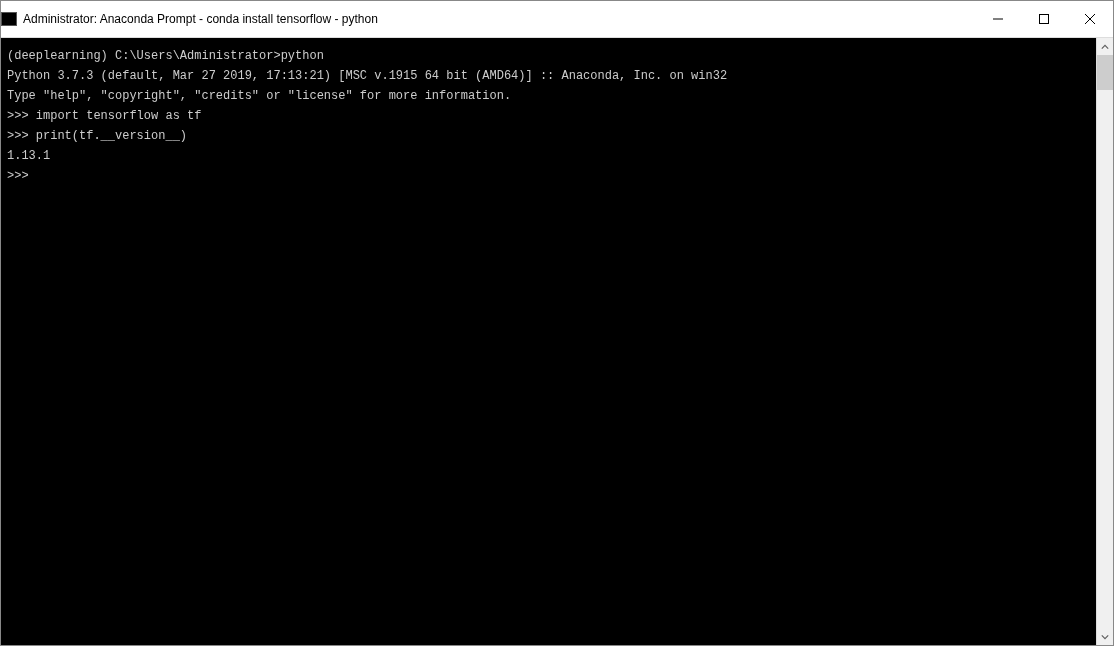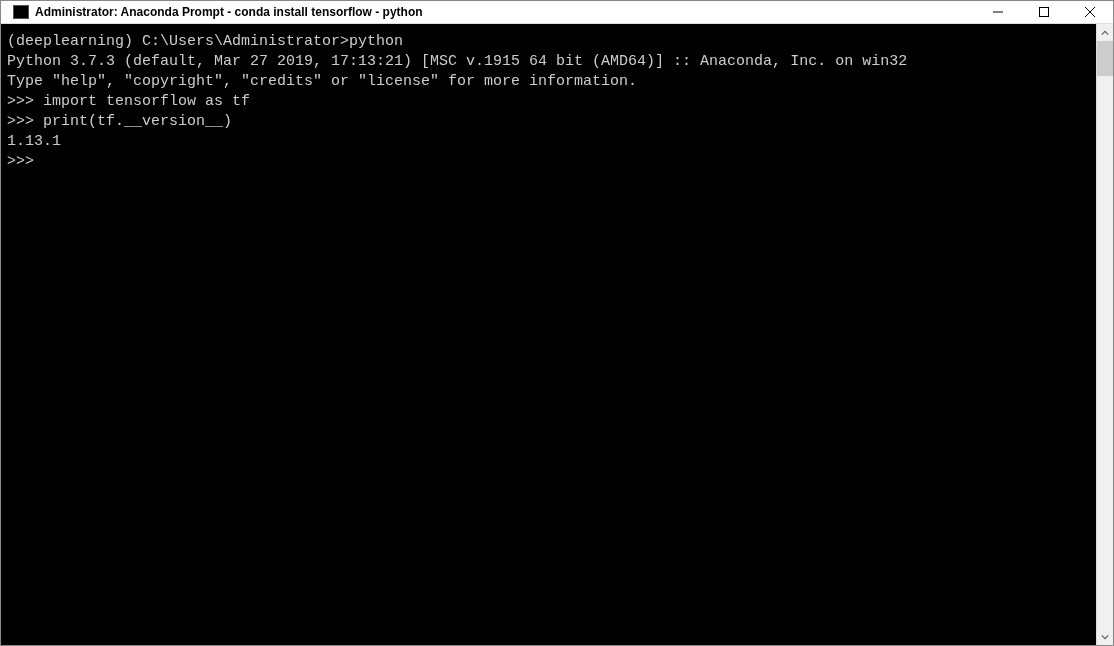"Administrator: Anaconda Prompt - conda" .titlebar { font-weight: bold -> none; height: 23px -> 37px; padding-left: 12px -> 0 }
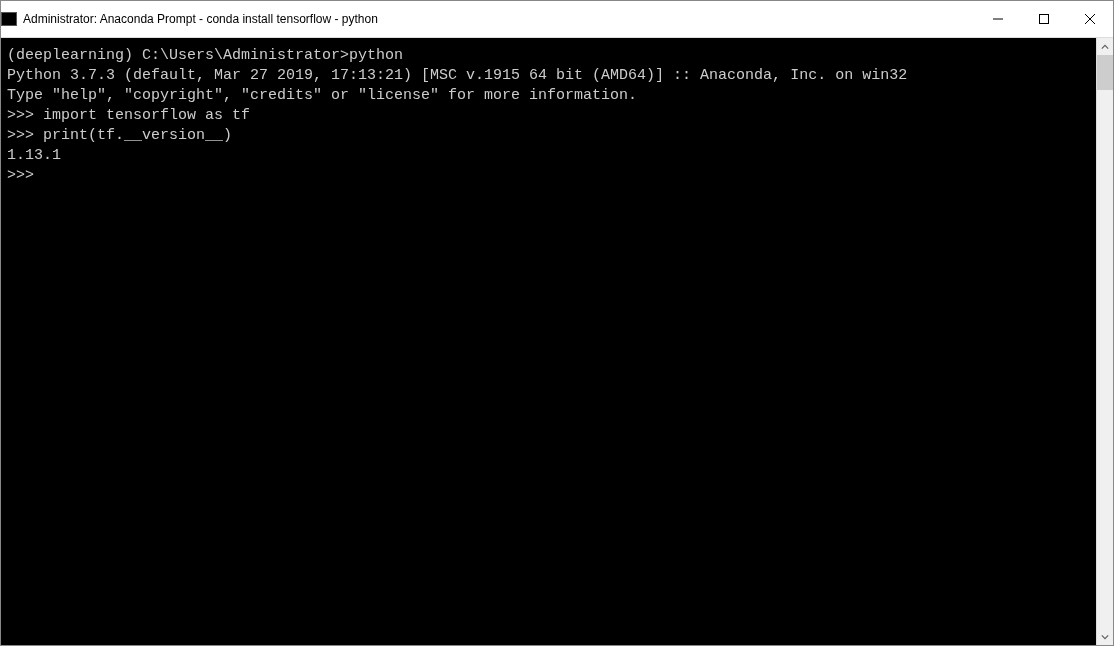"(deeplearning)" .terminal { font-size: 15px -> 12px }
